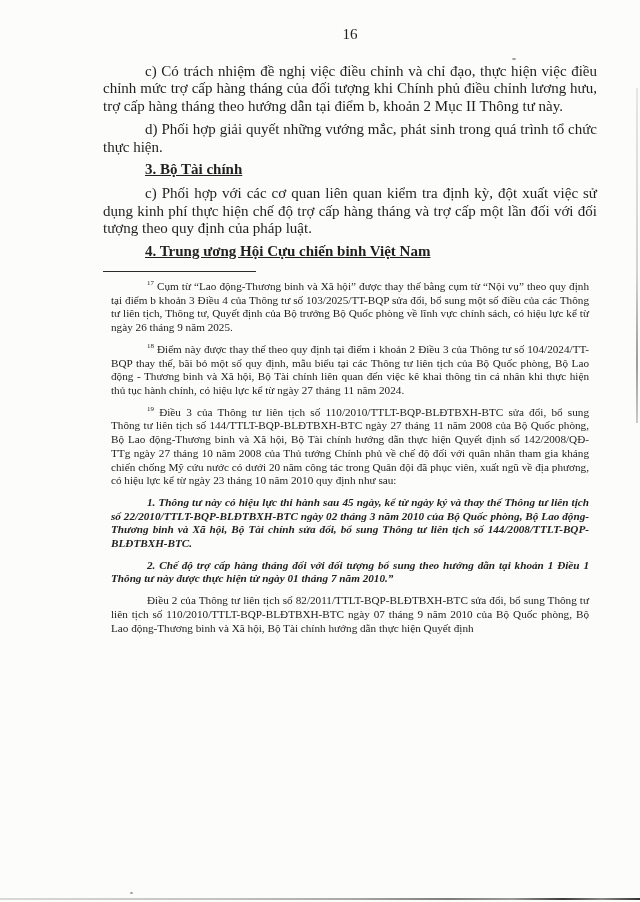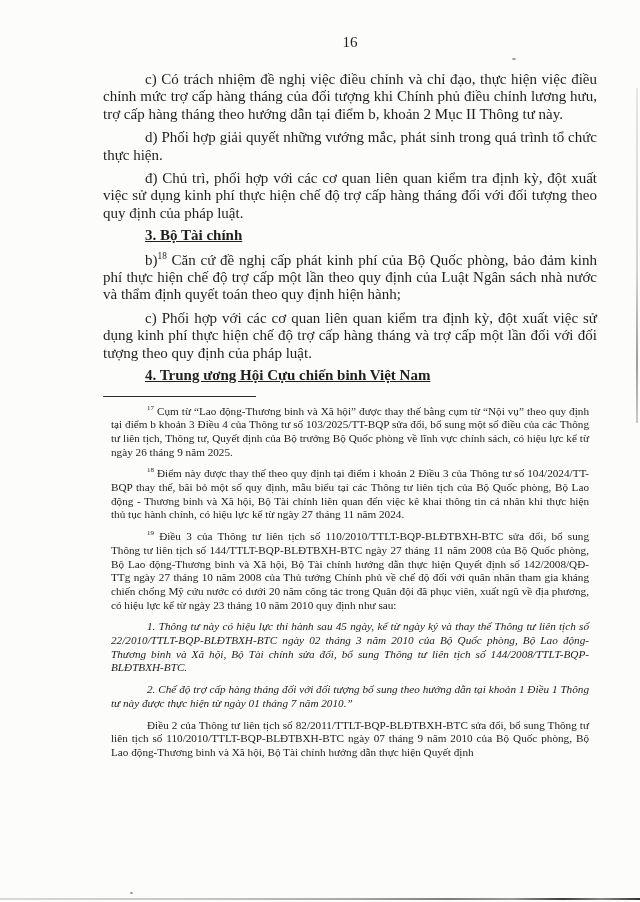"16" .content { top: 34px -> 26px }
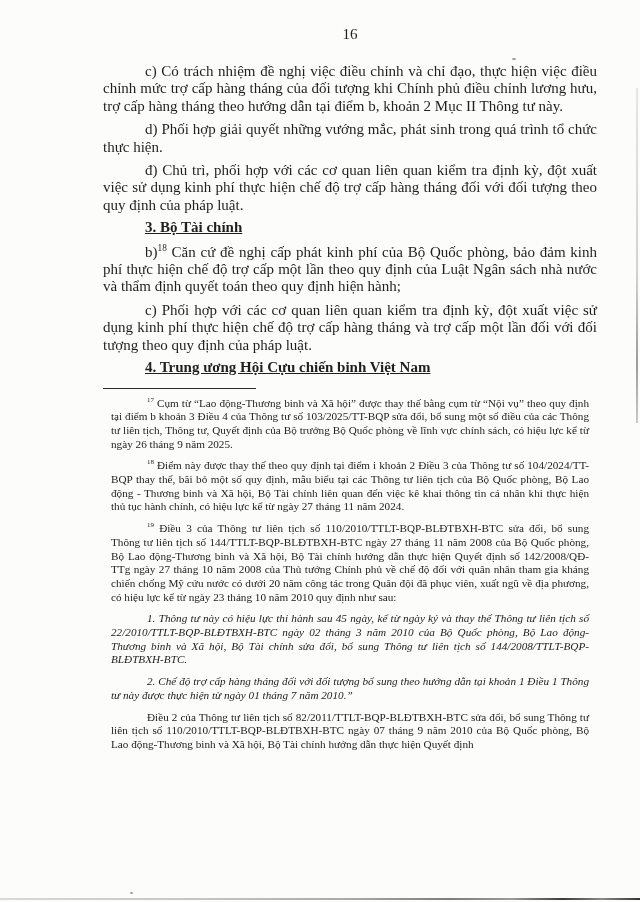"đ) Chủ trì, phối hợp" p.normal { html: <p><span>đ) Chủ trì, phối hợp với các cơ quan liên quan kiểm tra định kỳ, đột xuất việc sử dụng kinh phí thực hiện chế độ trợ cấp hàng tháng đối với đối tượng theo quy định của pháp luật.</span></p> -> none }
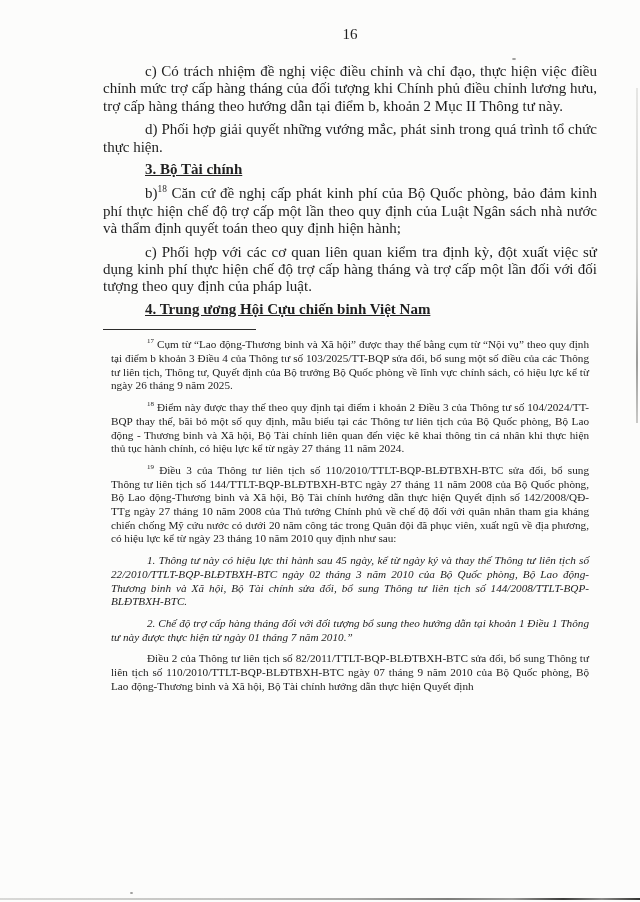"b)18 Căn cứ đề nghị" p.normal { html: <p><span>b)</span><sup>18</sup><span> Căn cứ đề nghị cấp phát kinh phí của Bộ Quốc phòng, bảo đảm kinh phí thực hiện chế độ trợ cấp một lần theo quy định của Luật Ngân sách nhà nước và thẩm định quyết toán theo quy định hiện hành;</span></p> -> none }
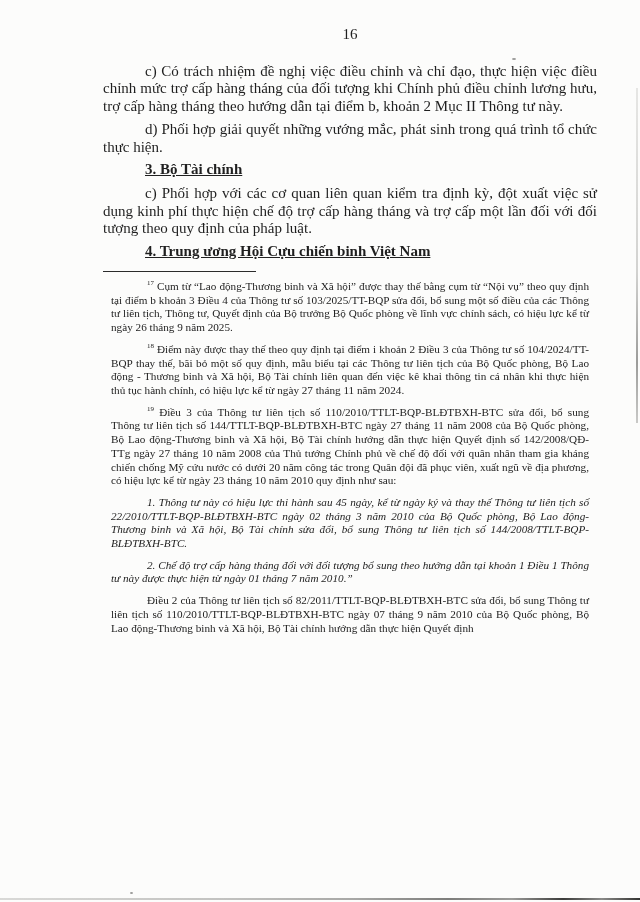"1. Thông tư này có" .italic { font-weight: none -> bold }
